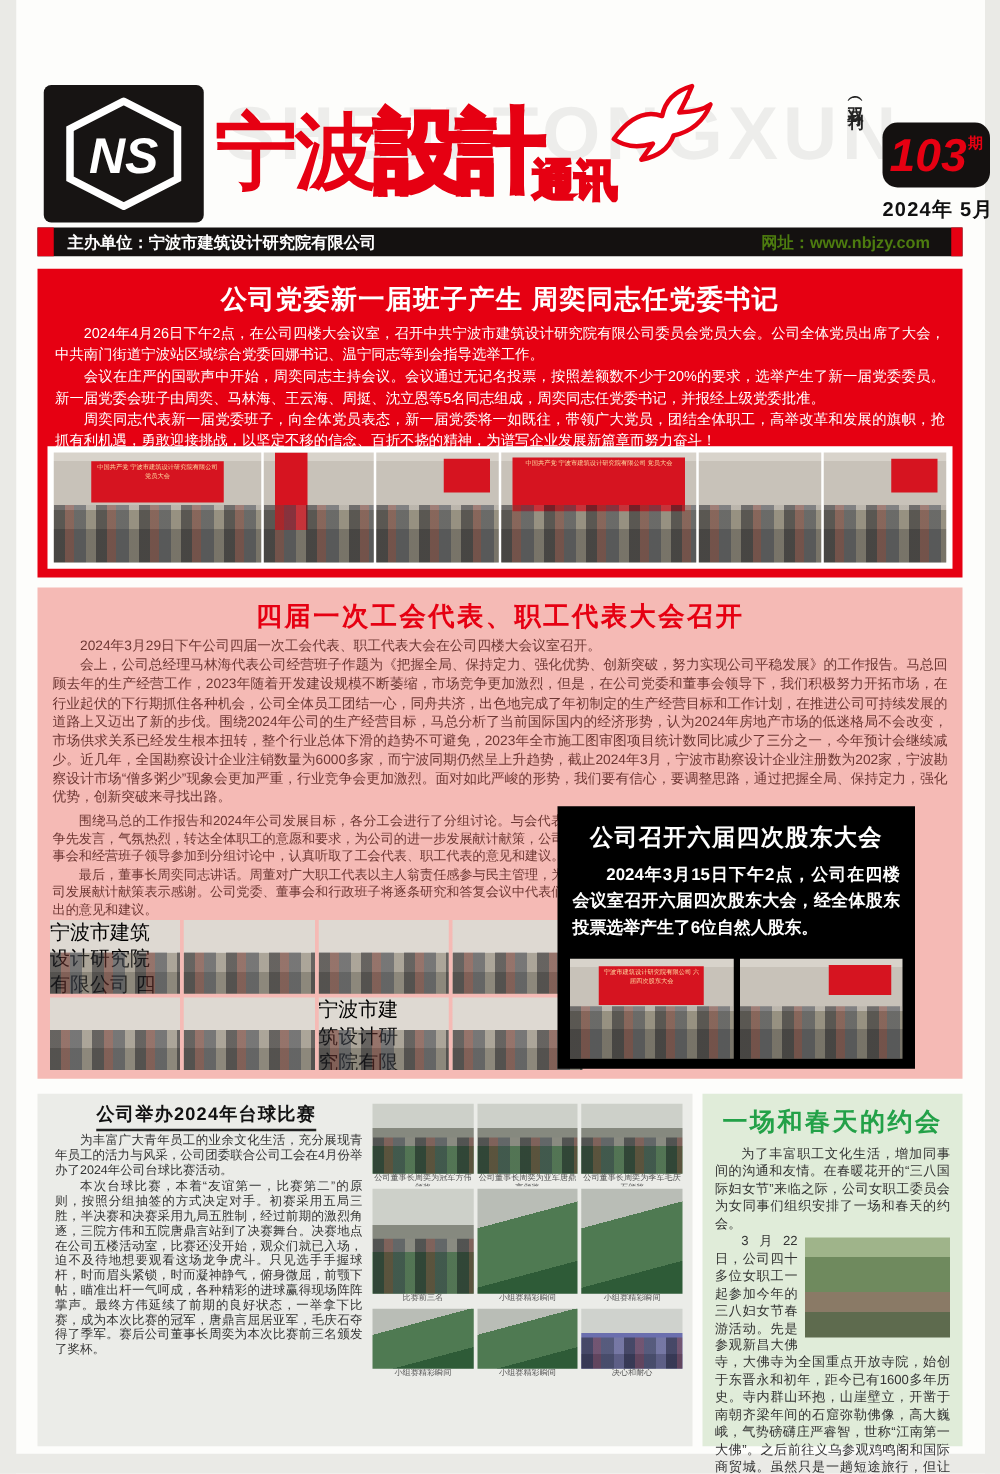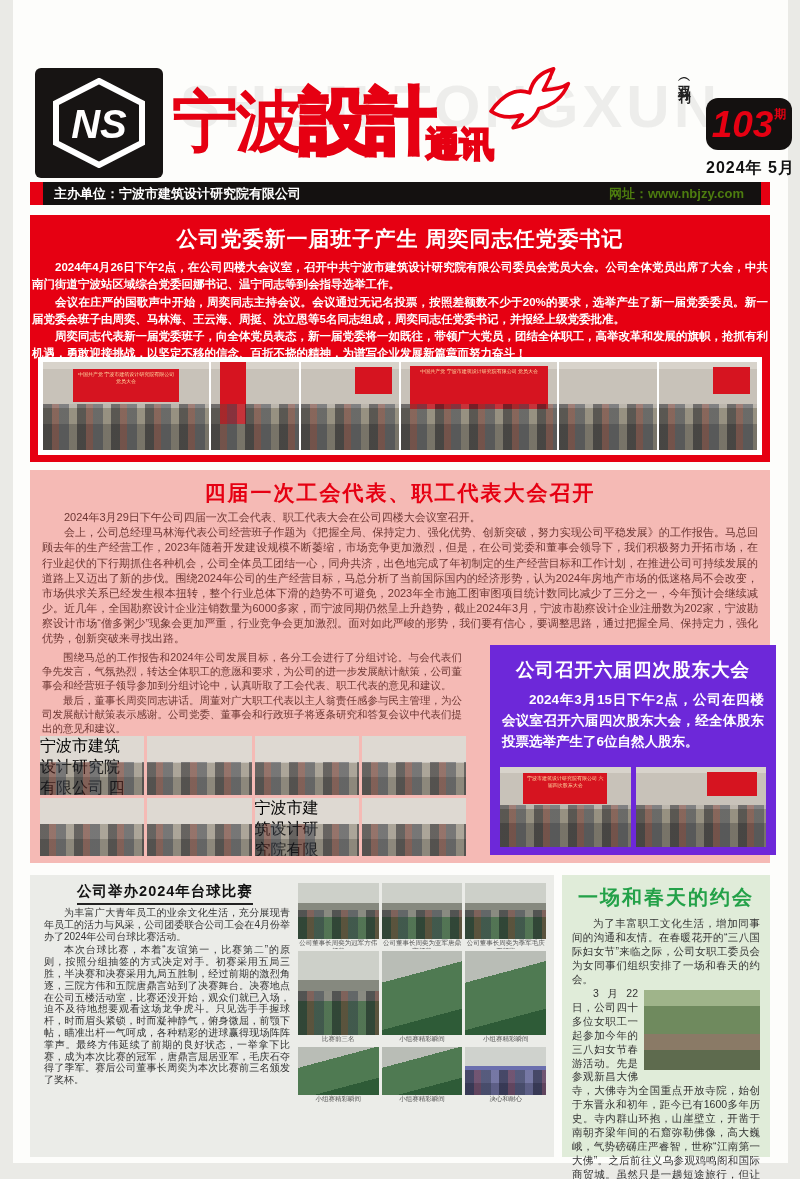"2024年4月26日下午2点，在公司四楼大会议室，召开中共宁波市建筑设计研究院有" .party p { font-weight: 700 -> 400; padding: 0 2px -> 0 14px }
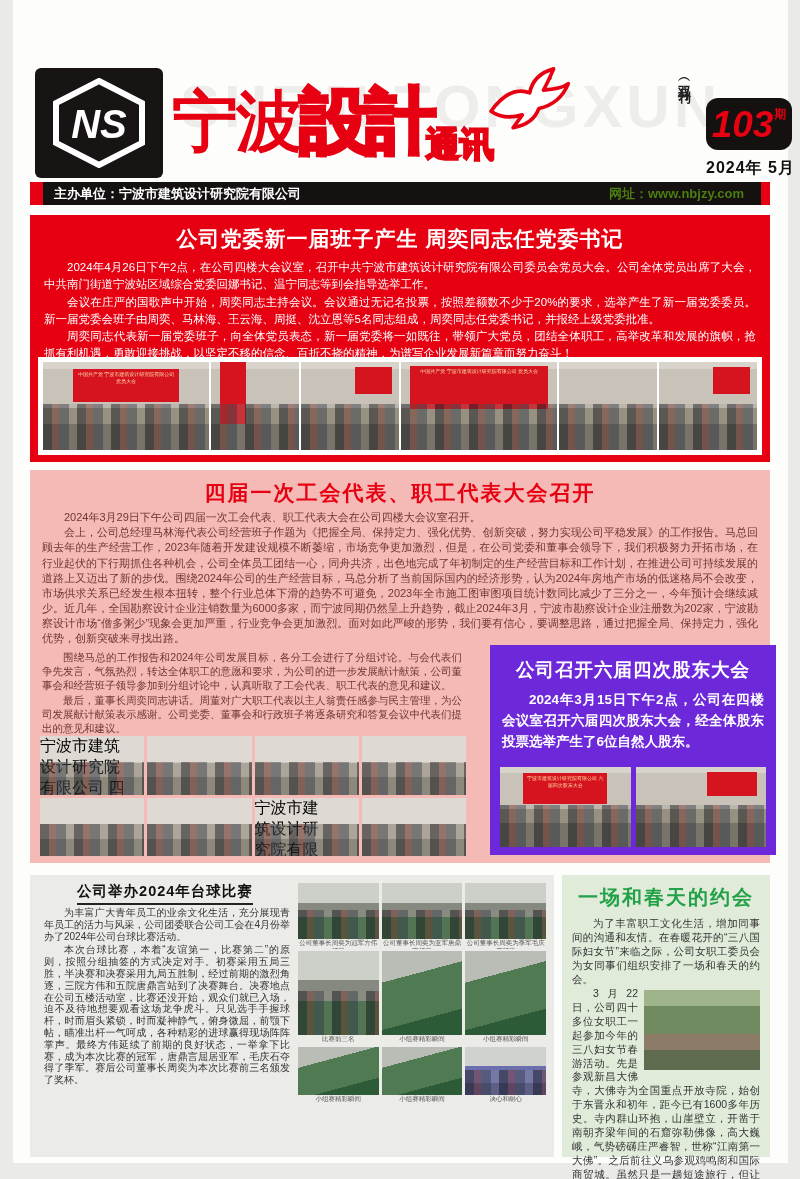"公司召开六届四次股东大会" .stock-box { background: #6d28d9 -> #000000; left: 460px -> 416px }
